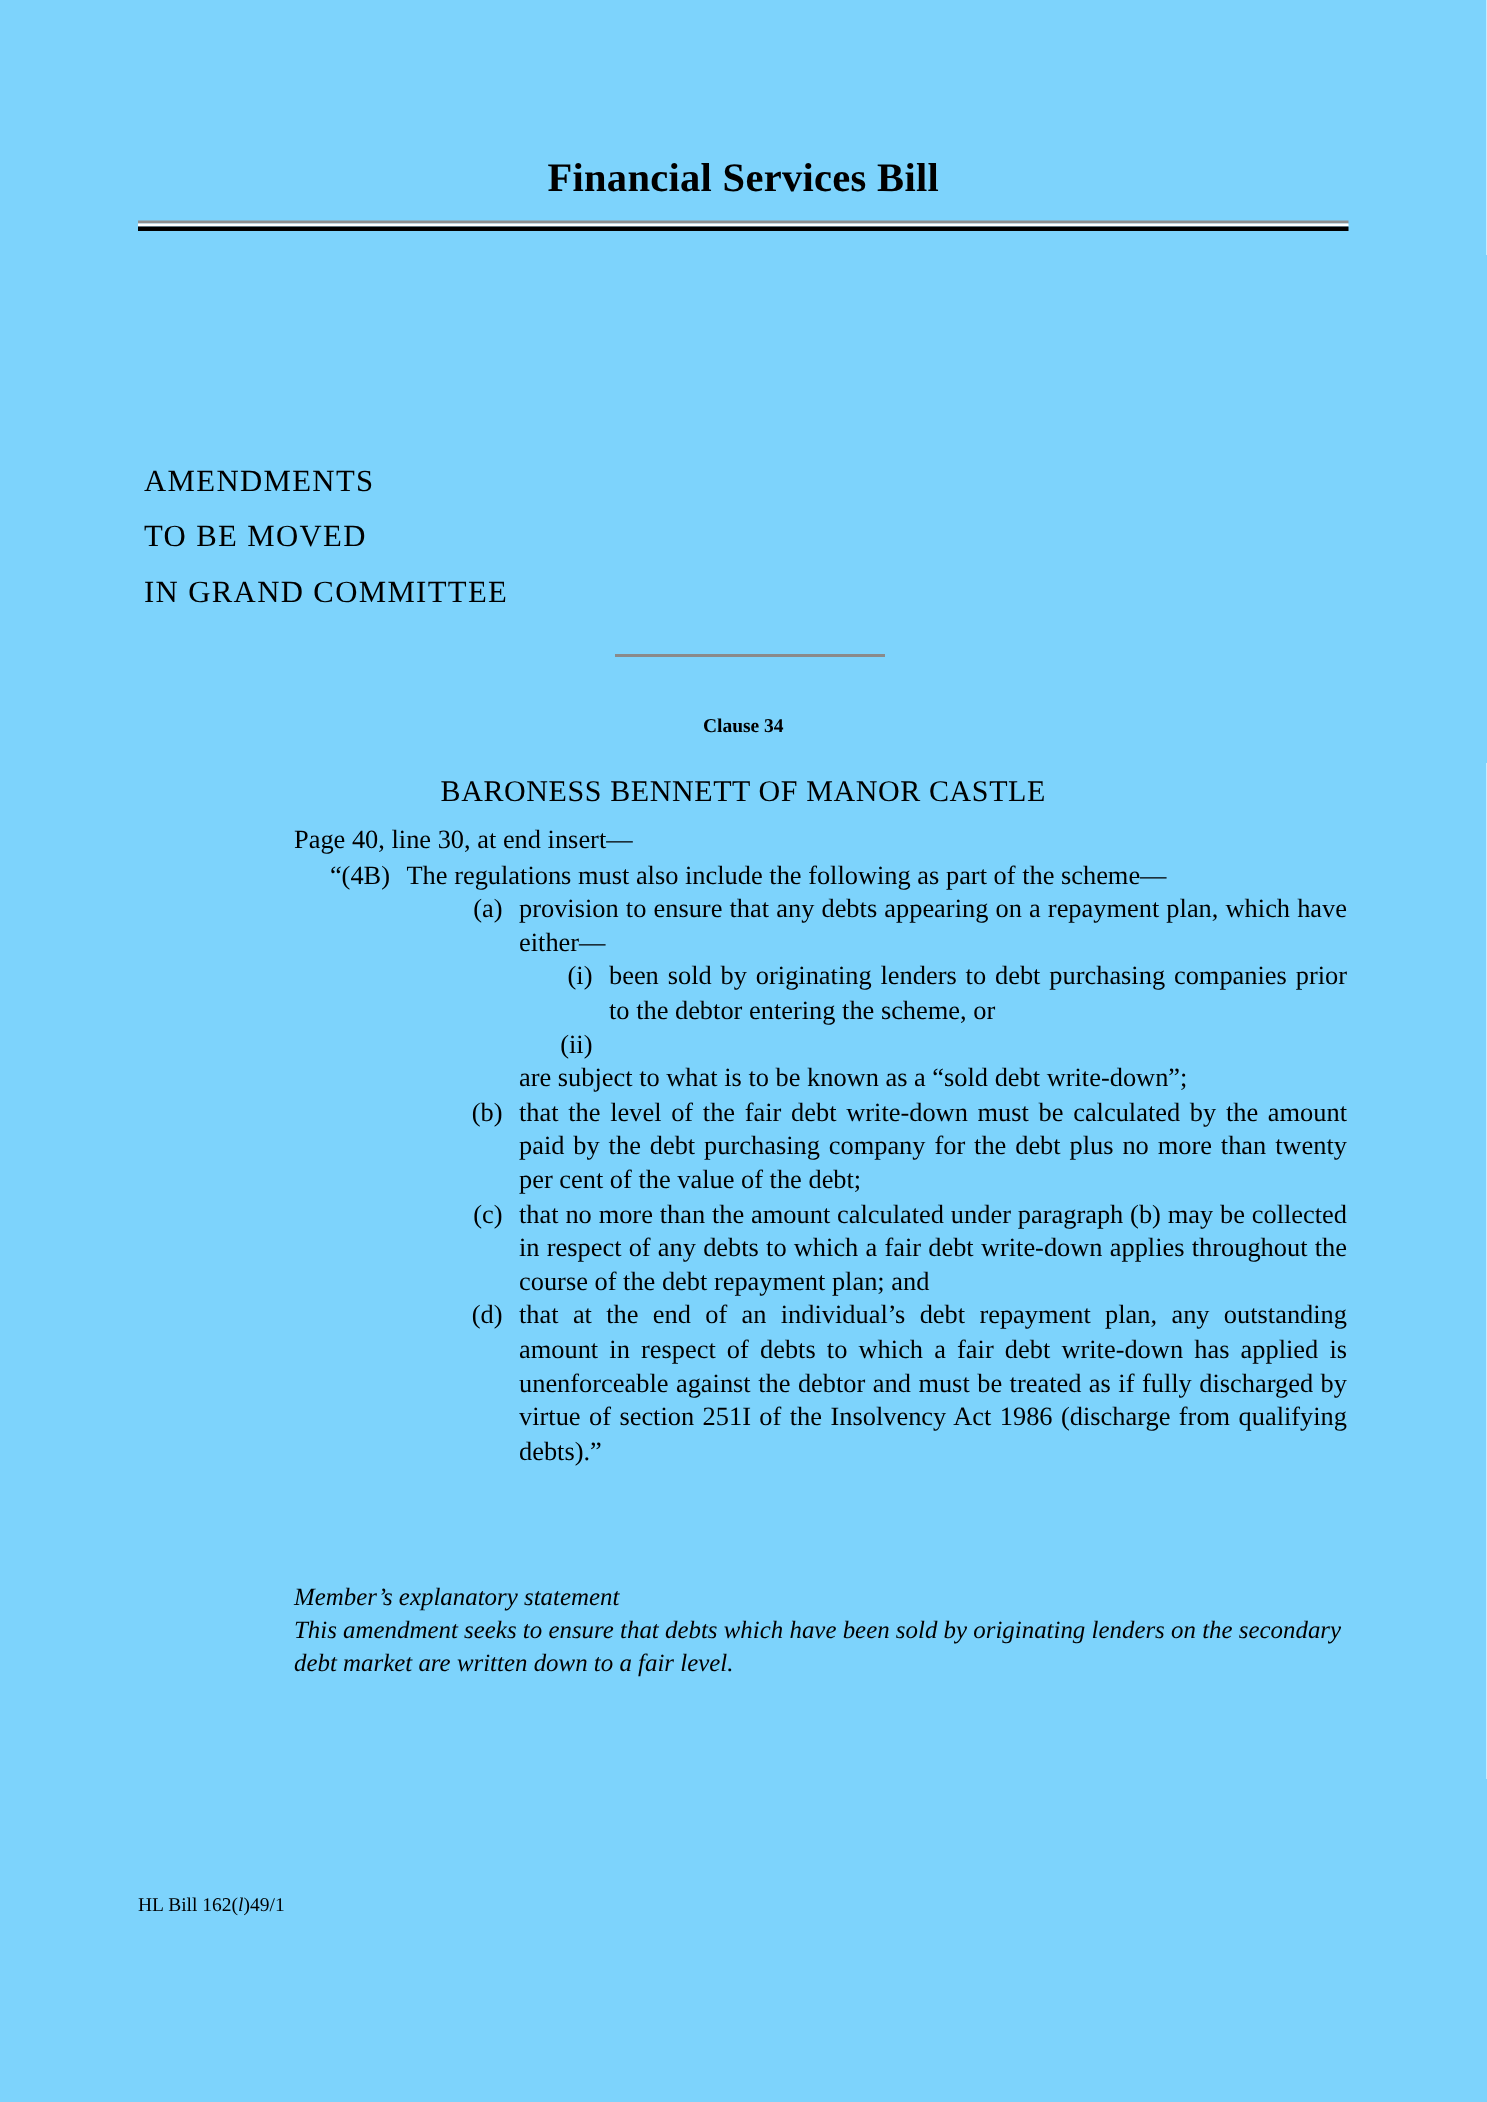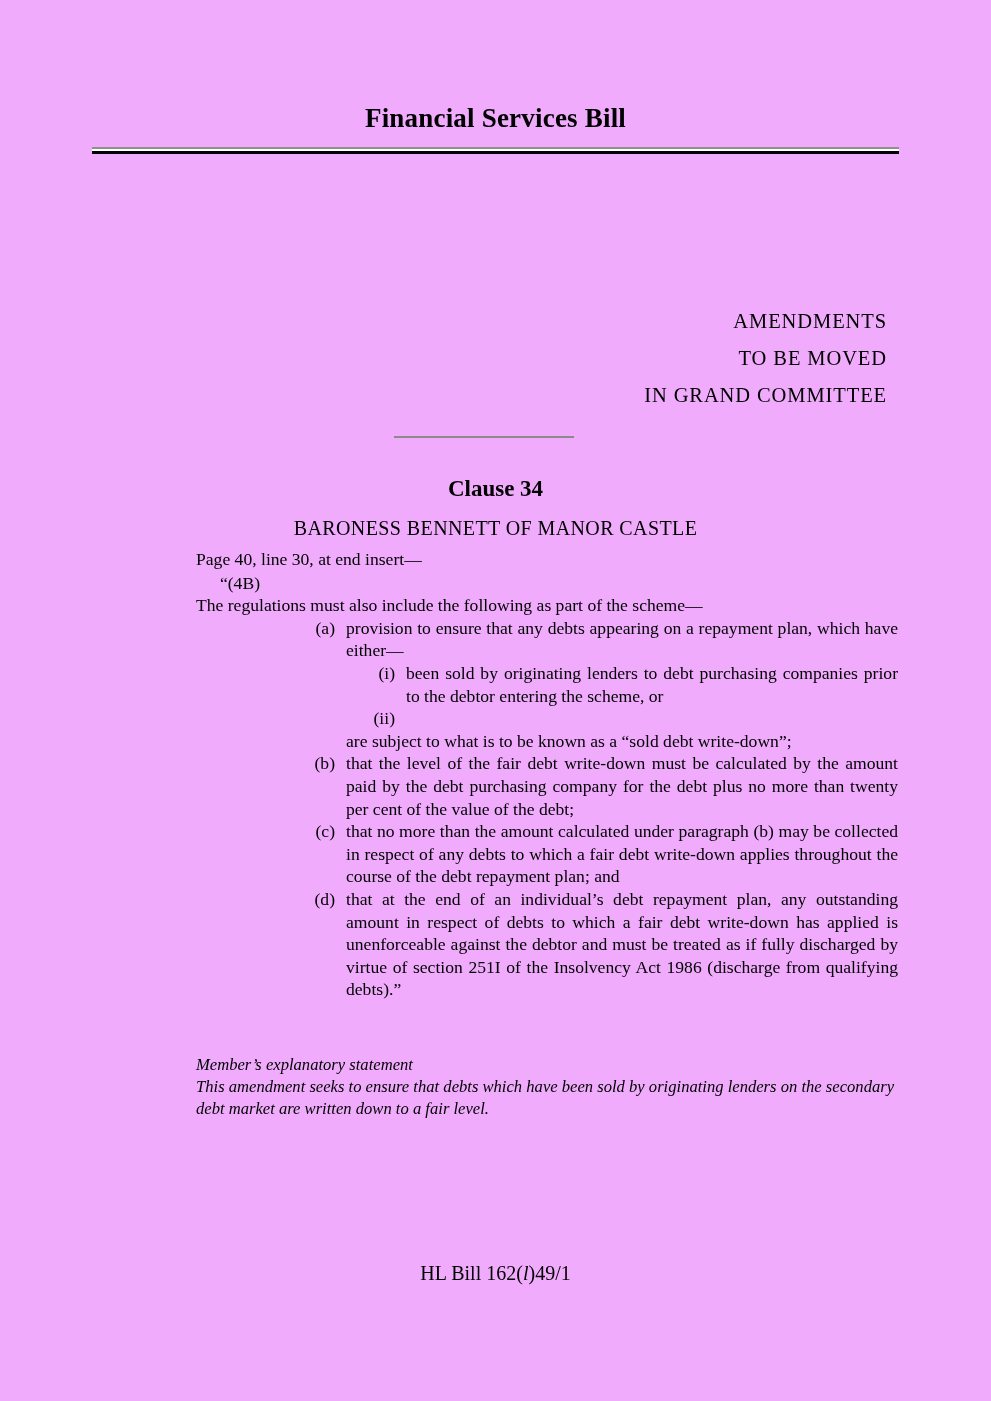"Financial Services Bill" .page { background: #f0abfc -> #7dd3fc }
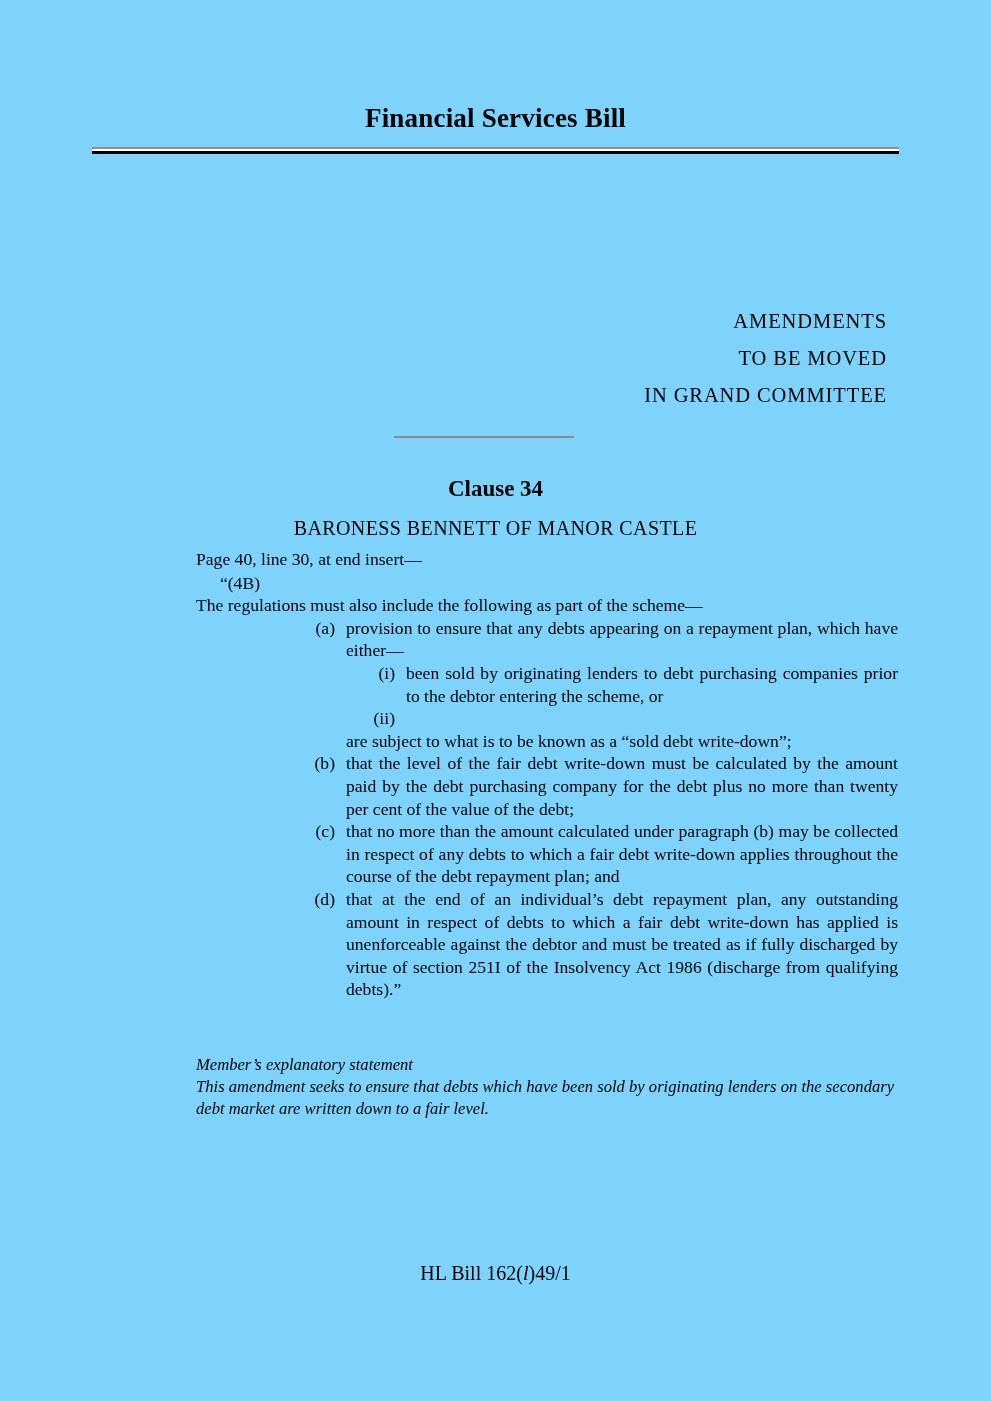"AMENDMENTS" .headings { left: 80px -> 96px; text-align: right -> left }
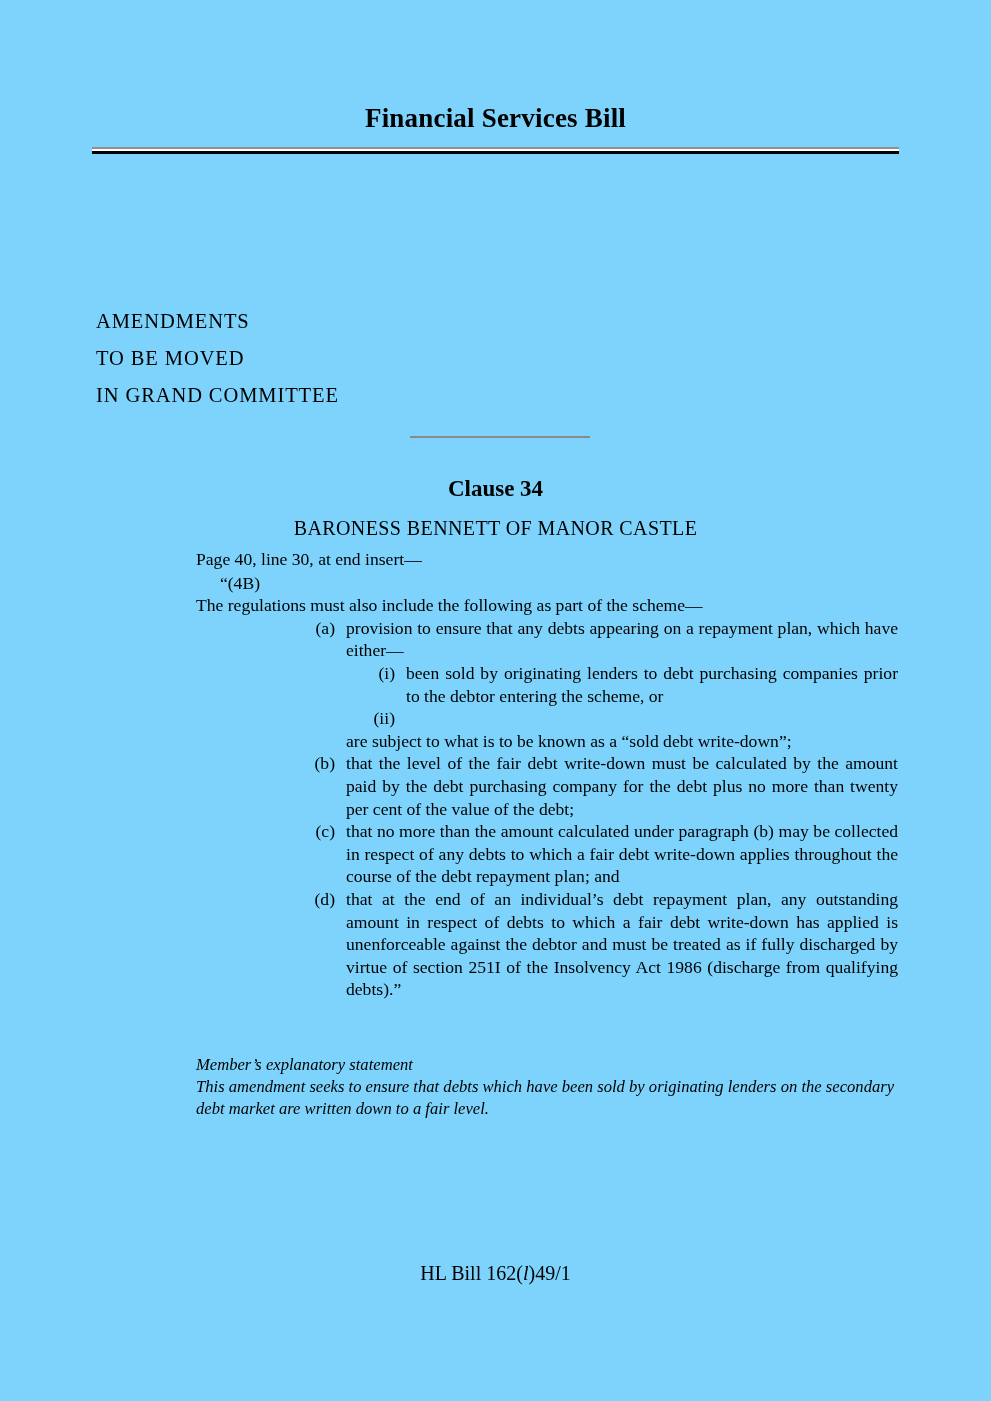"Clause 34" .clause-heading { font-size: 23px -> 13px }
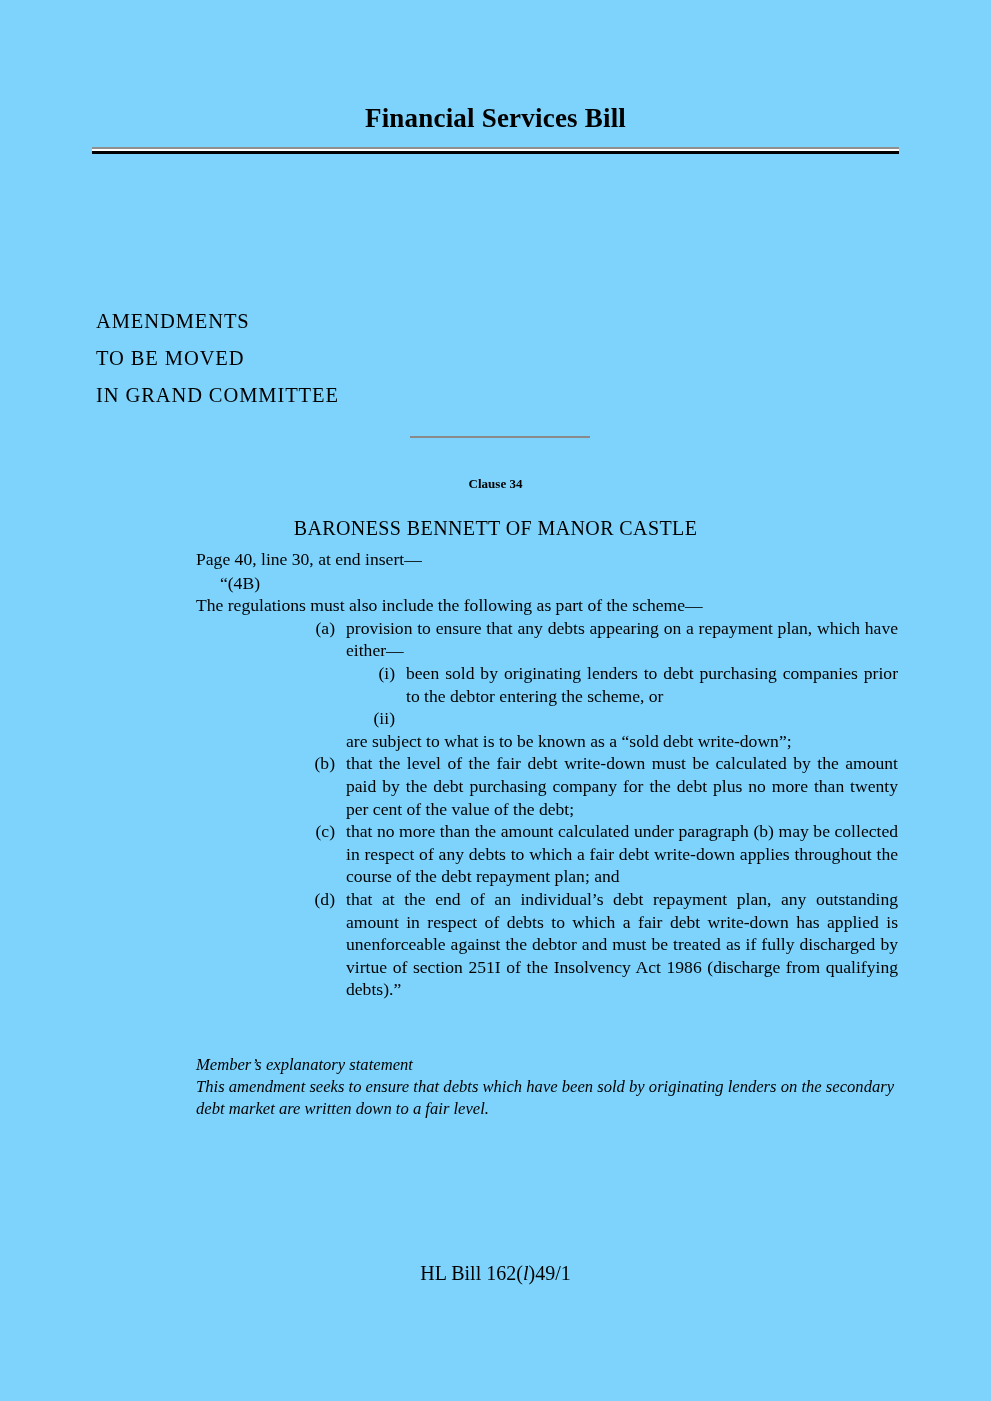"“(4B)" .lvl1 { flex-direction: column -> none }
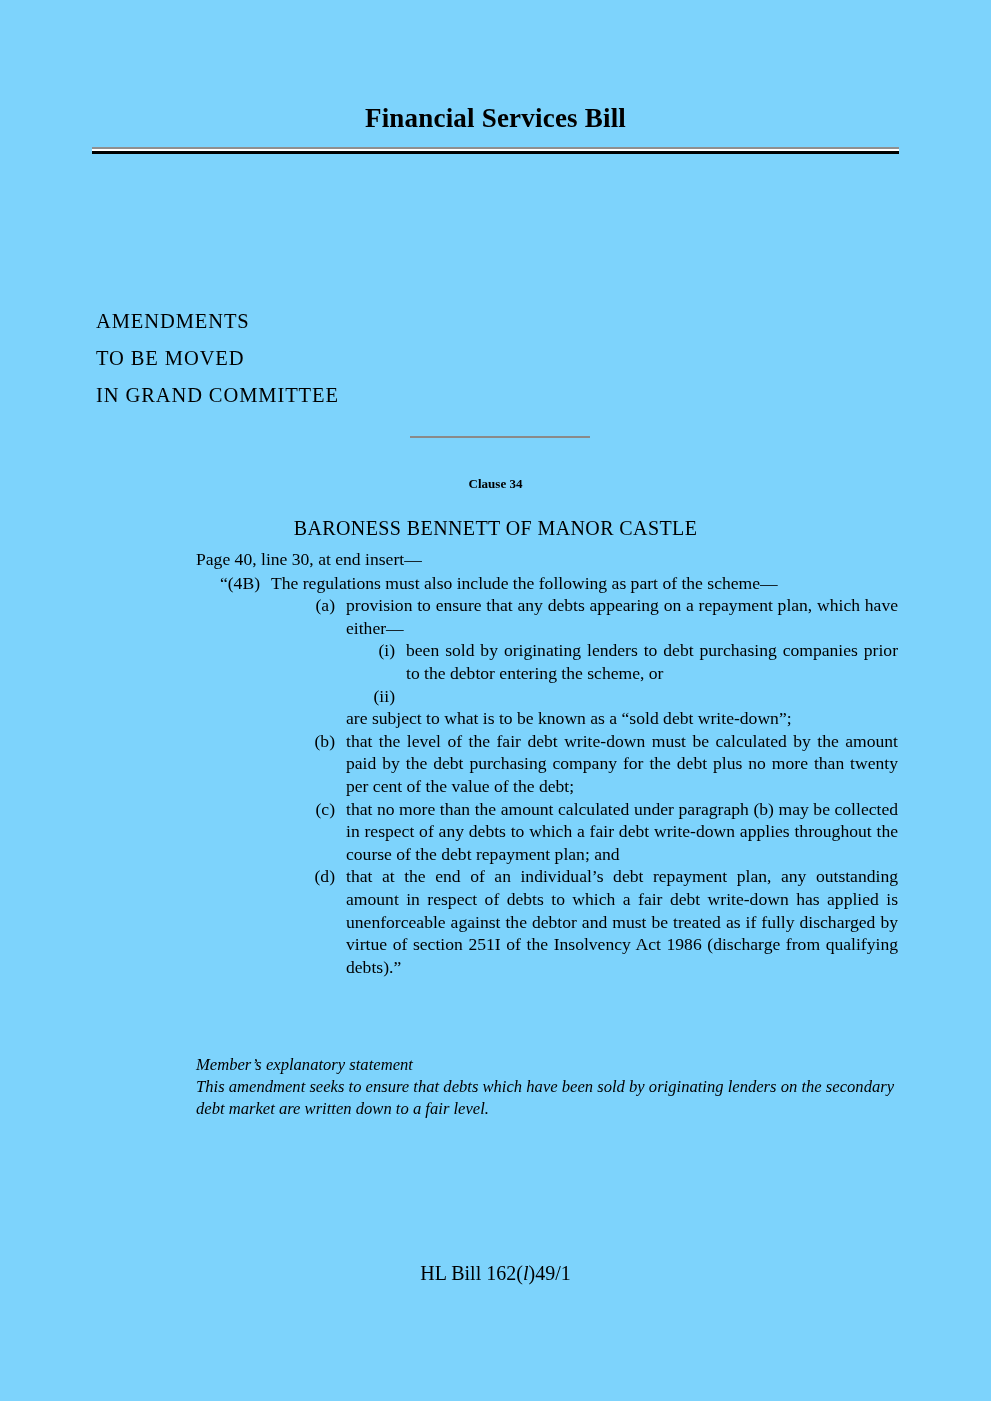"HL Bill 162(l)" .footer { font-size: 20px -> 13px; justify-content: center -> flex-start }
